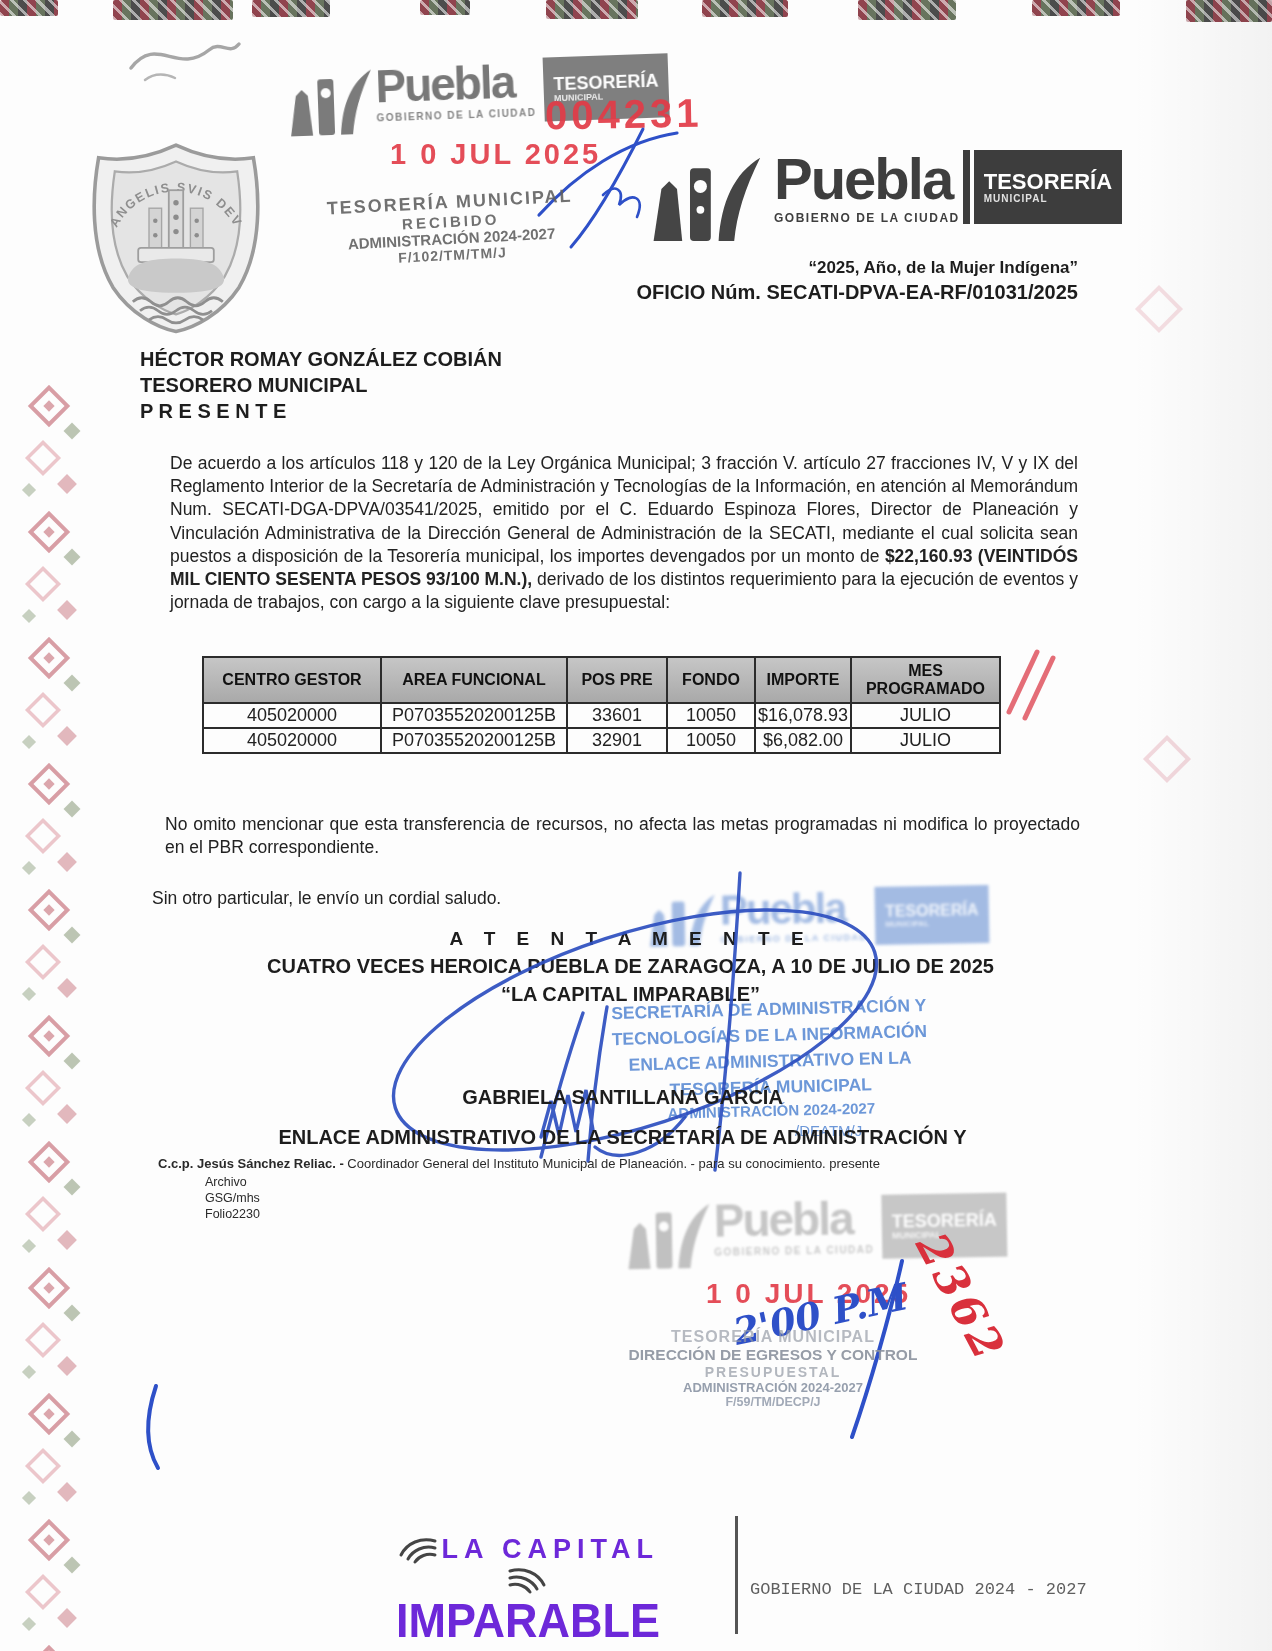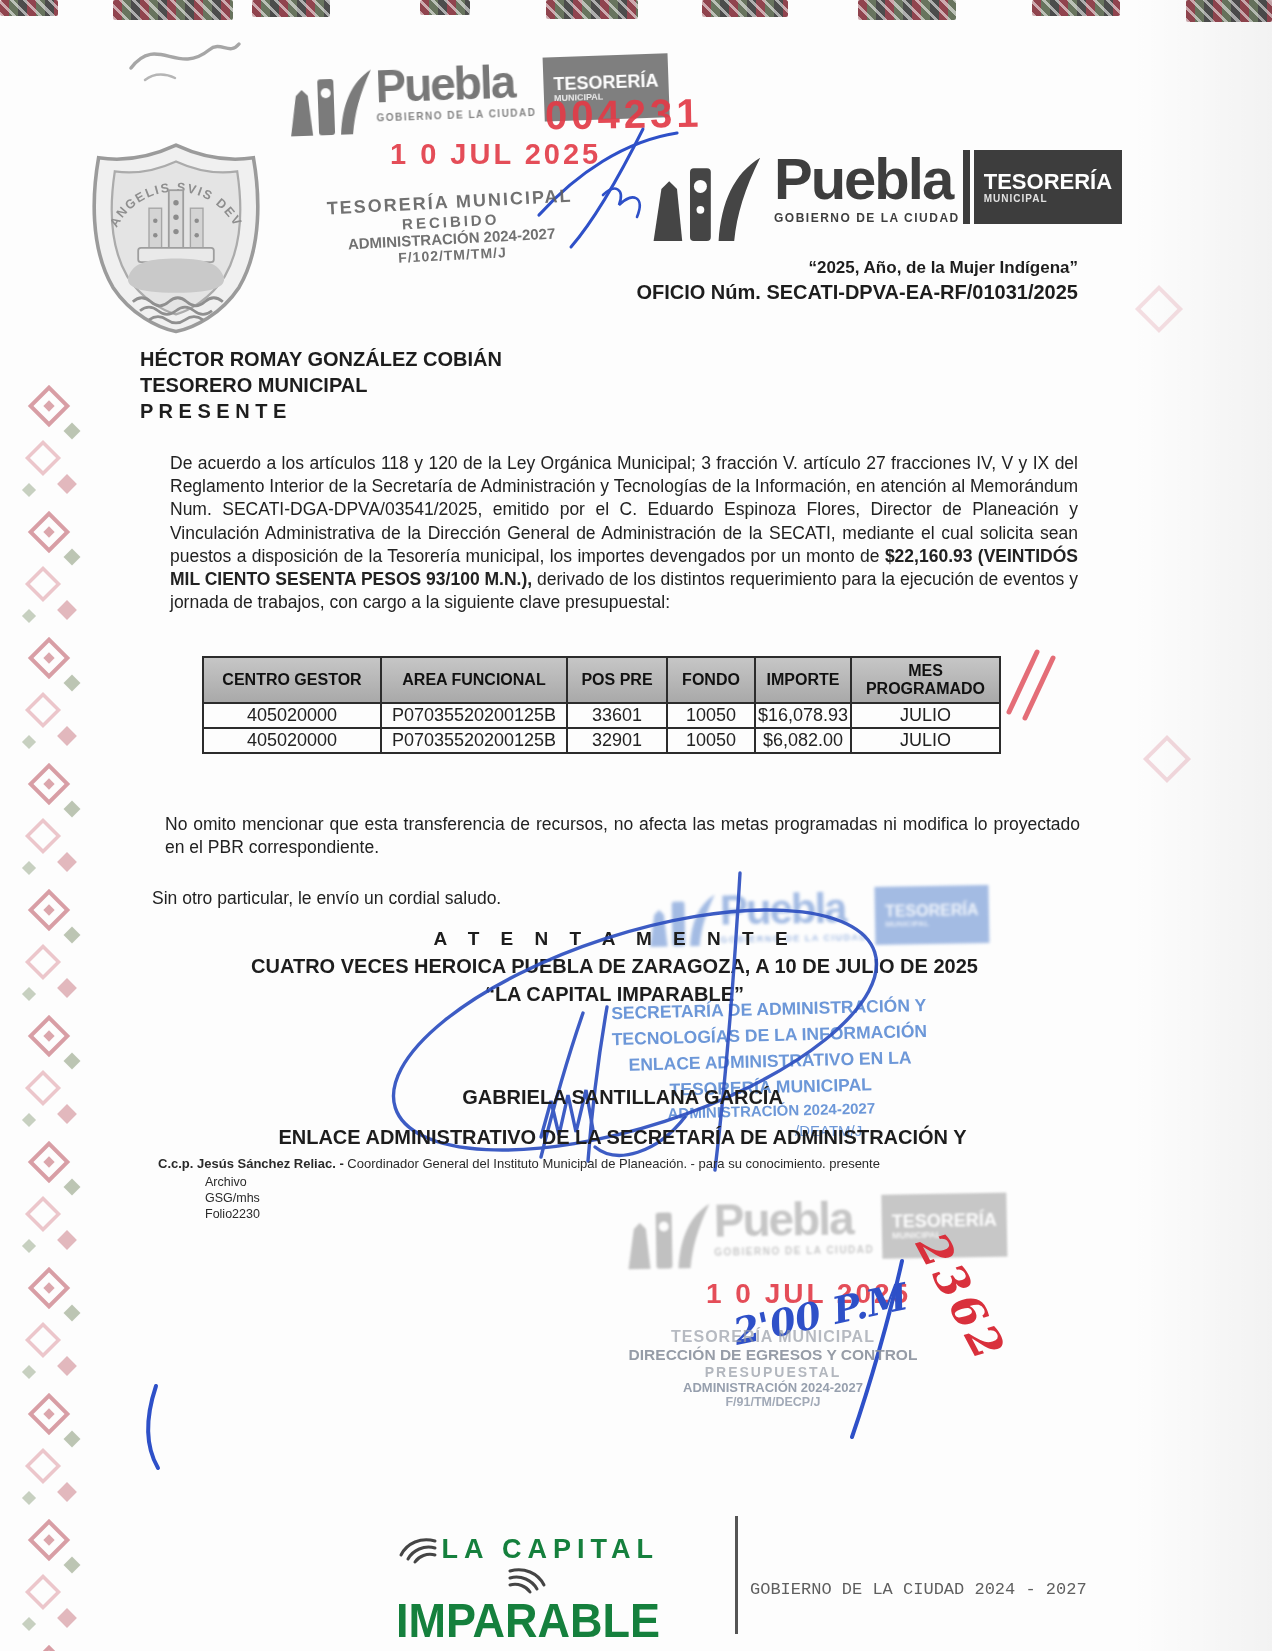"A T E N T" div.abs { left: 162px -> 178px }
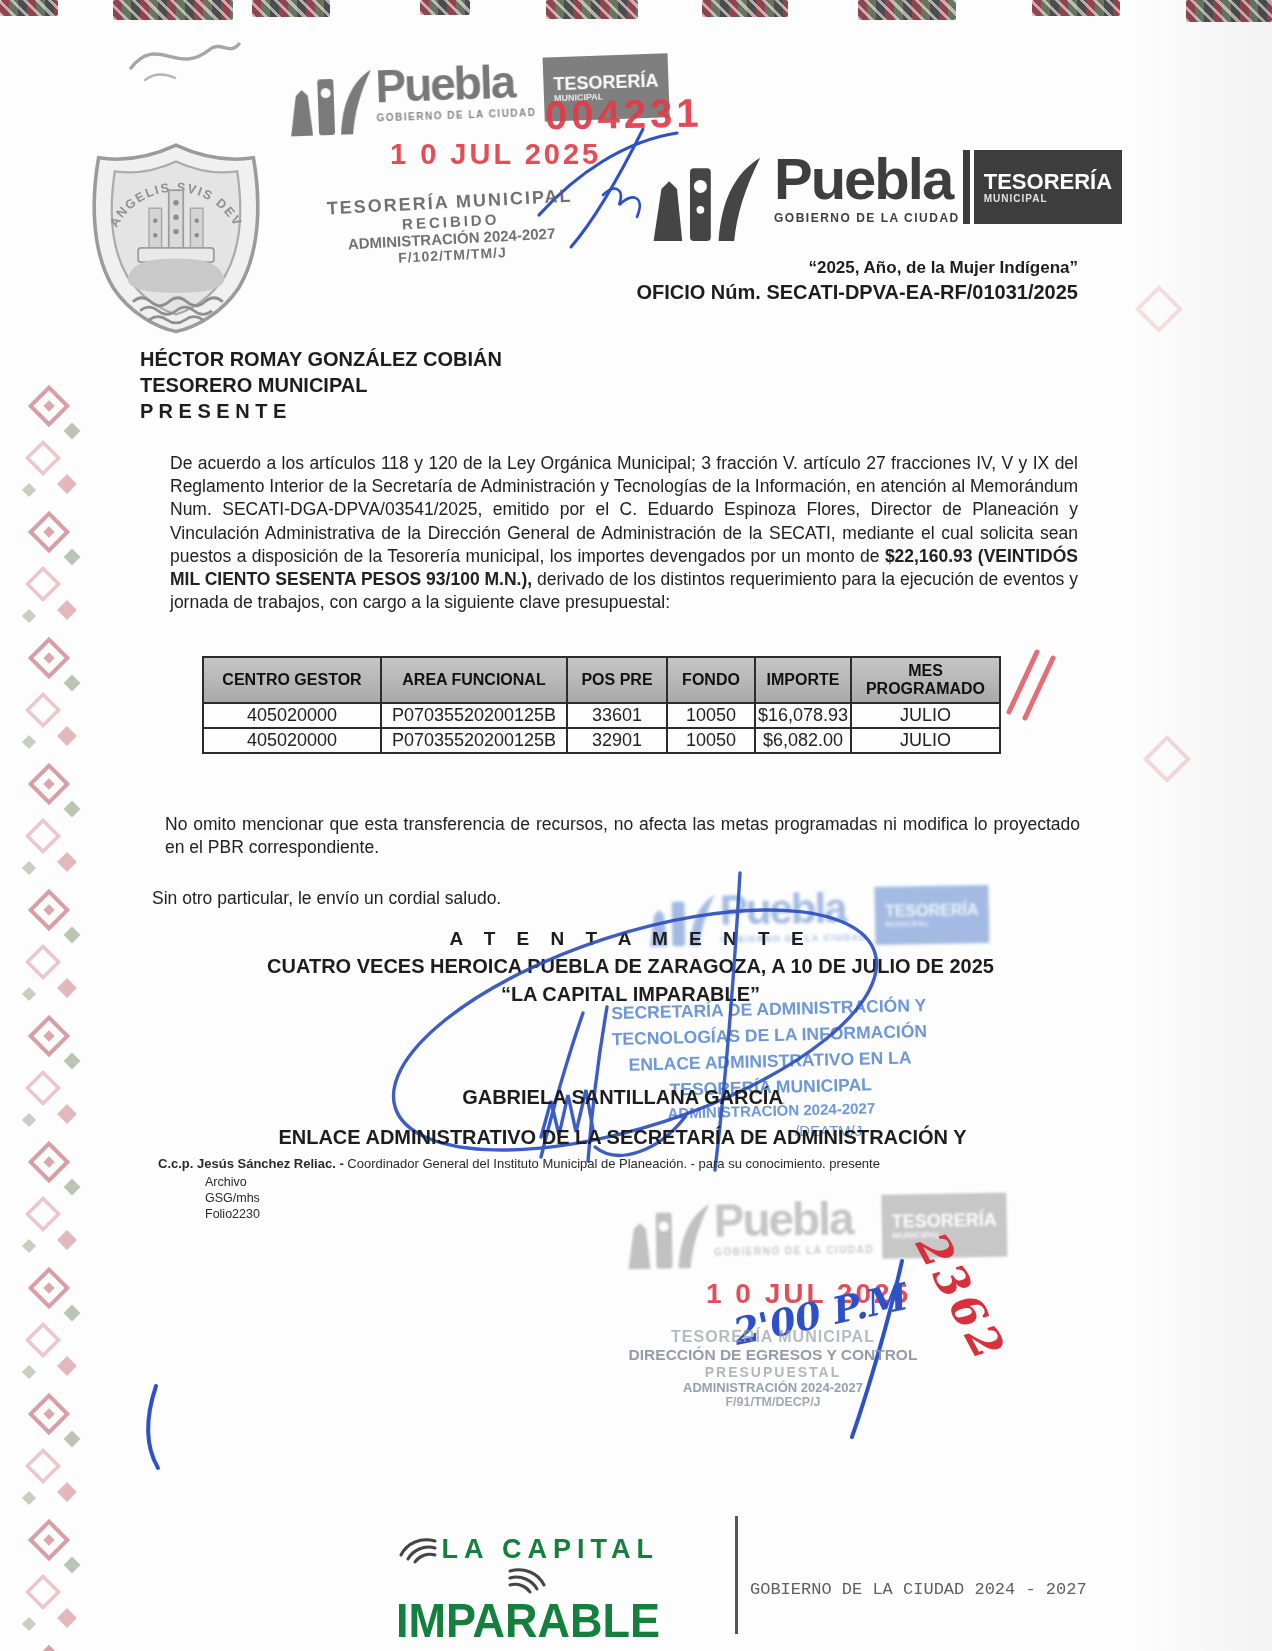"F/91/TM/DECP/J" div { text: F/91/TM/DECP/J -> F/59/TM/DECP/J }
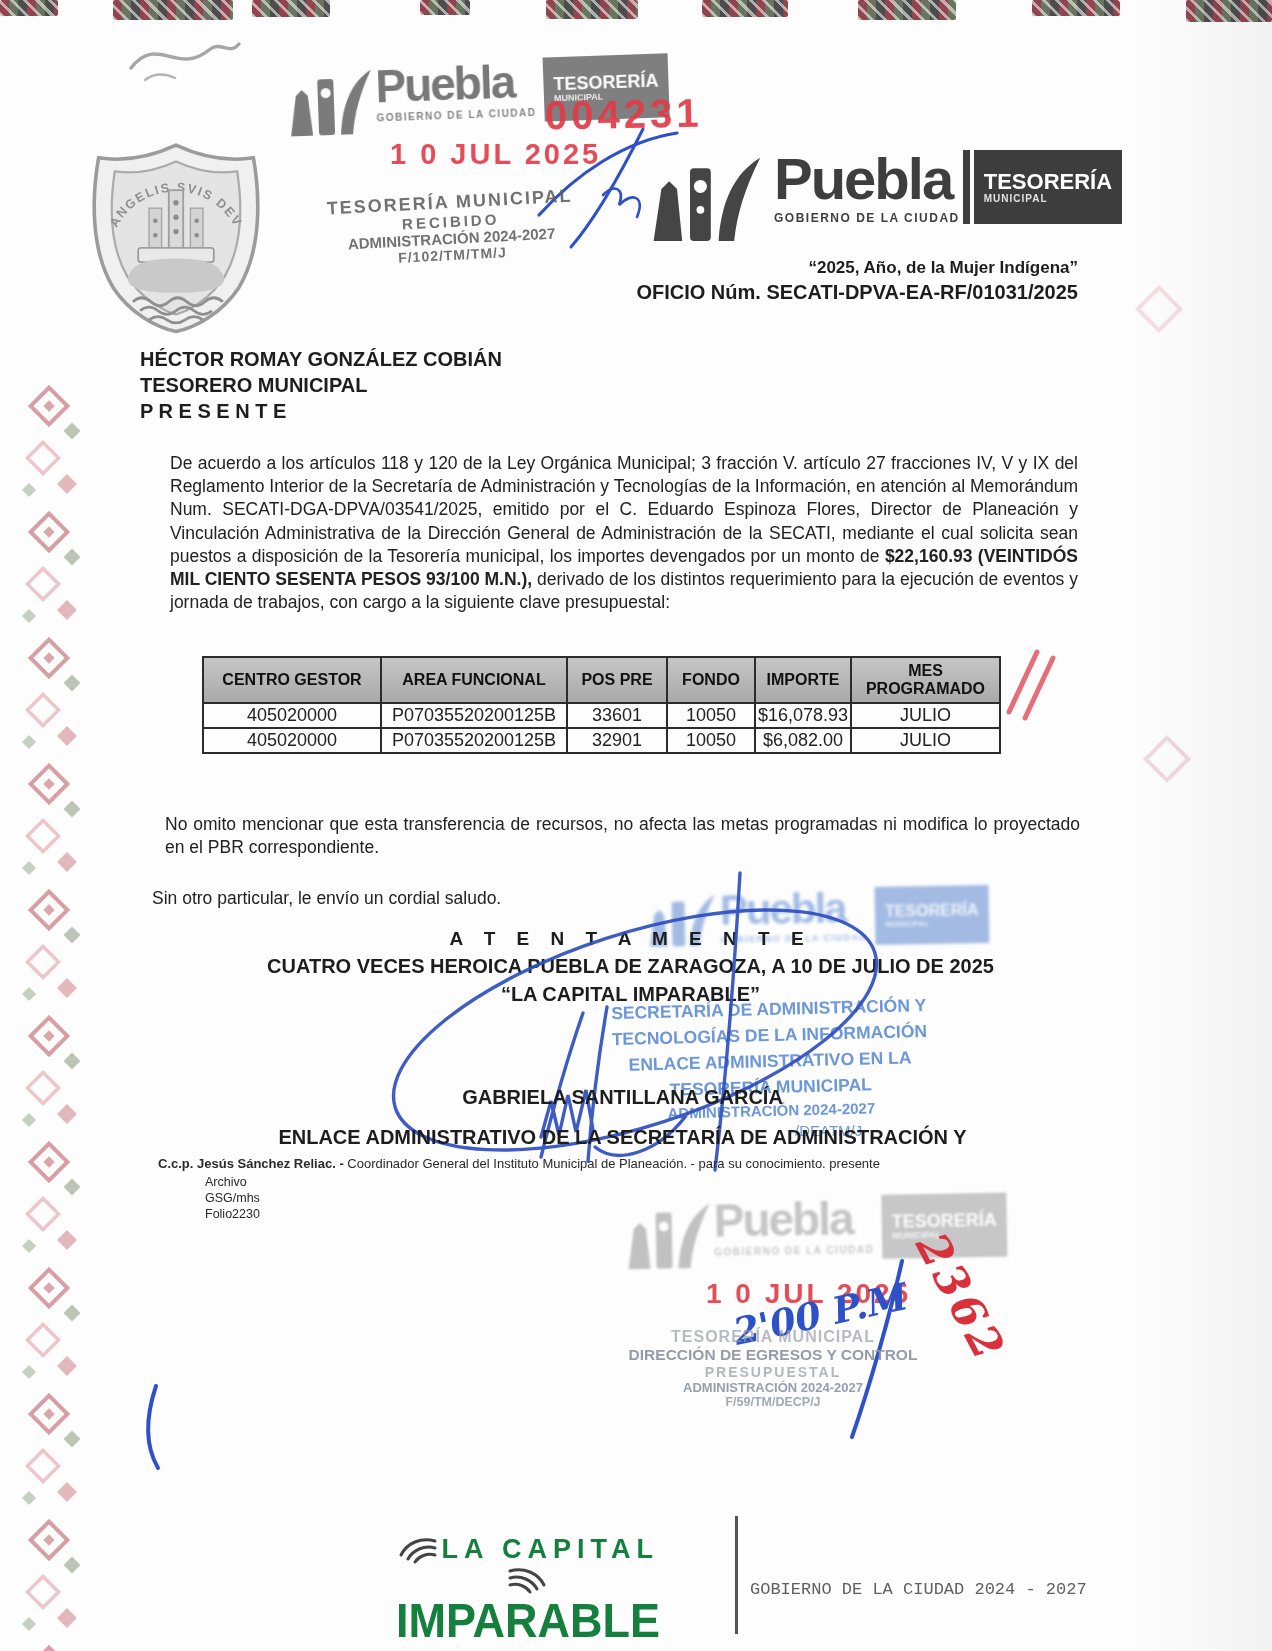"LA CAPITAL" .cap-logo { color: #15803d -> #6d28d9 }
